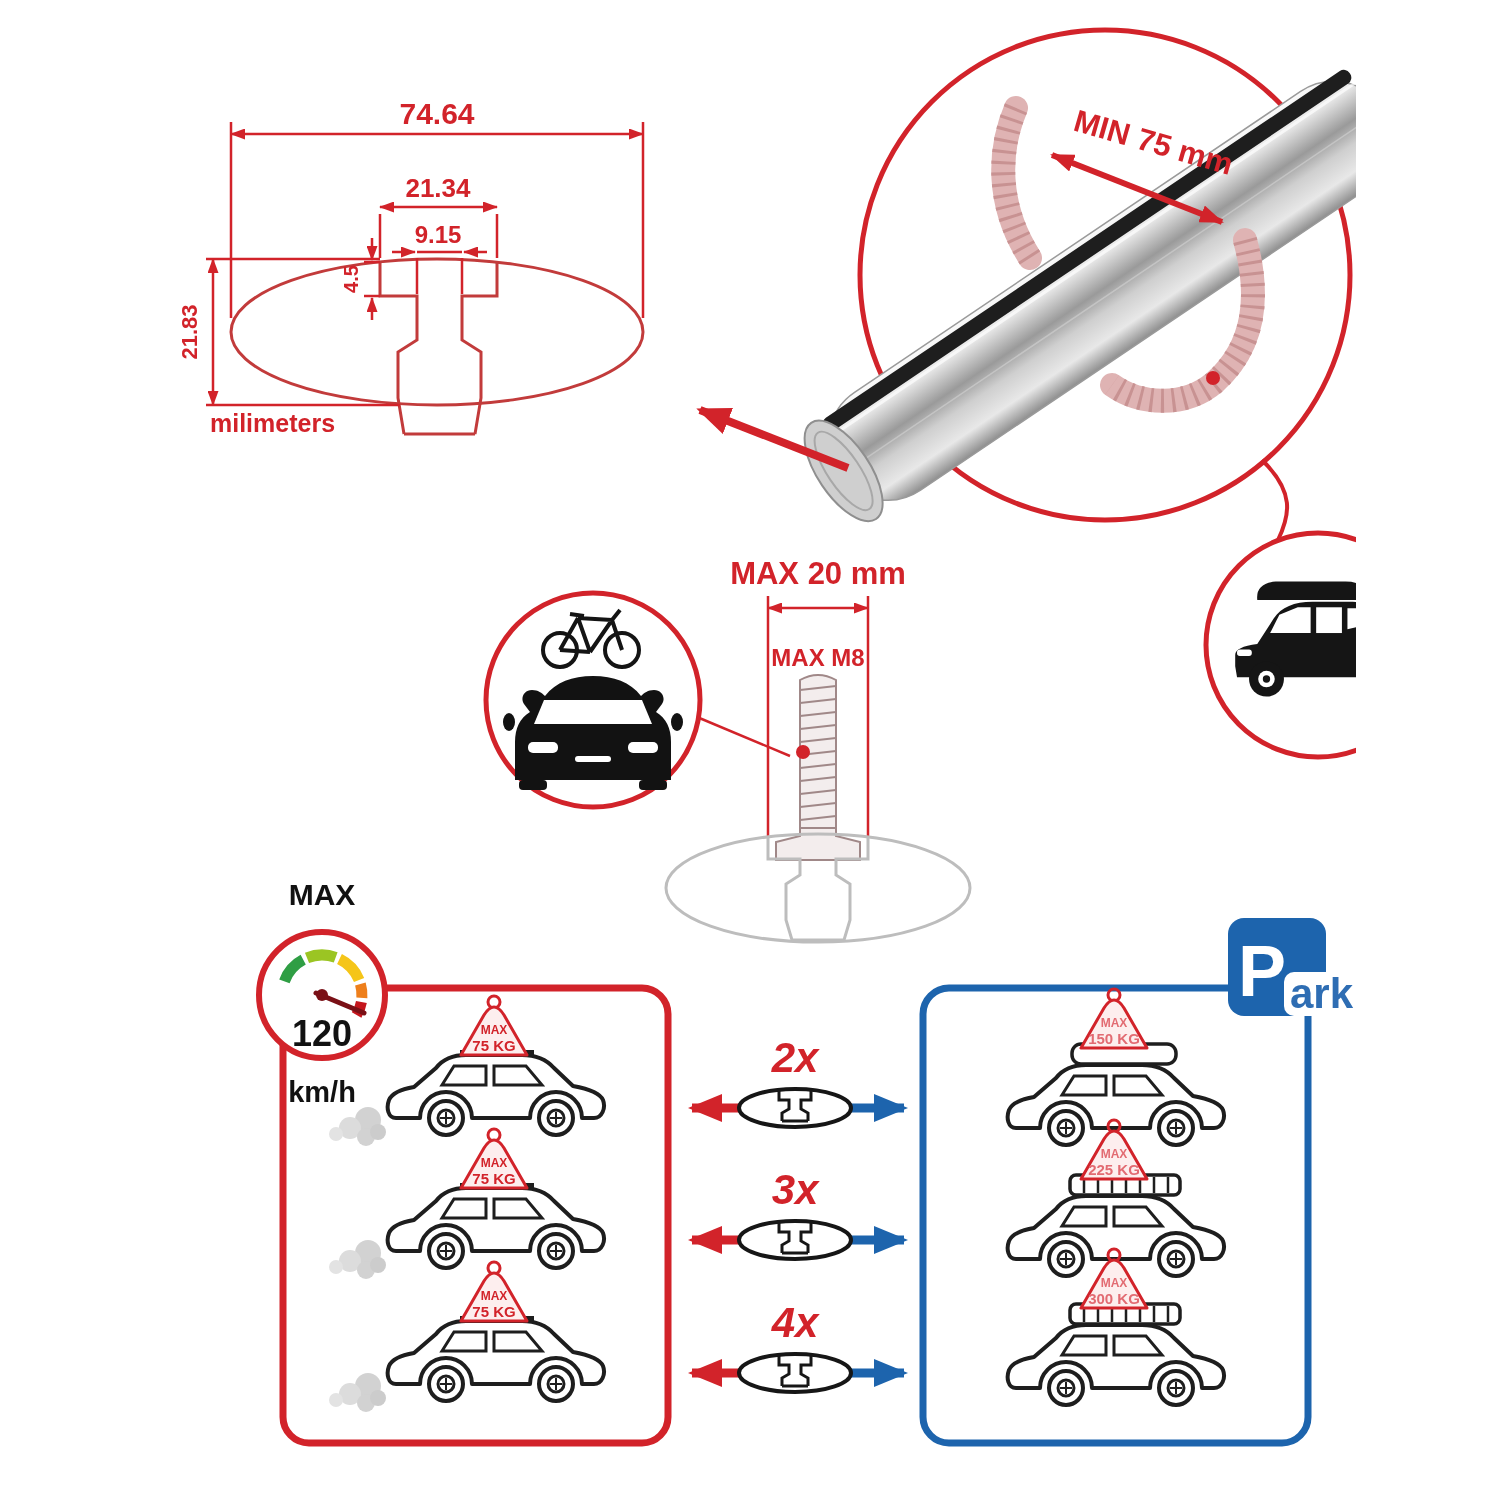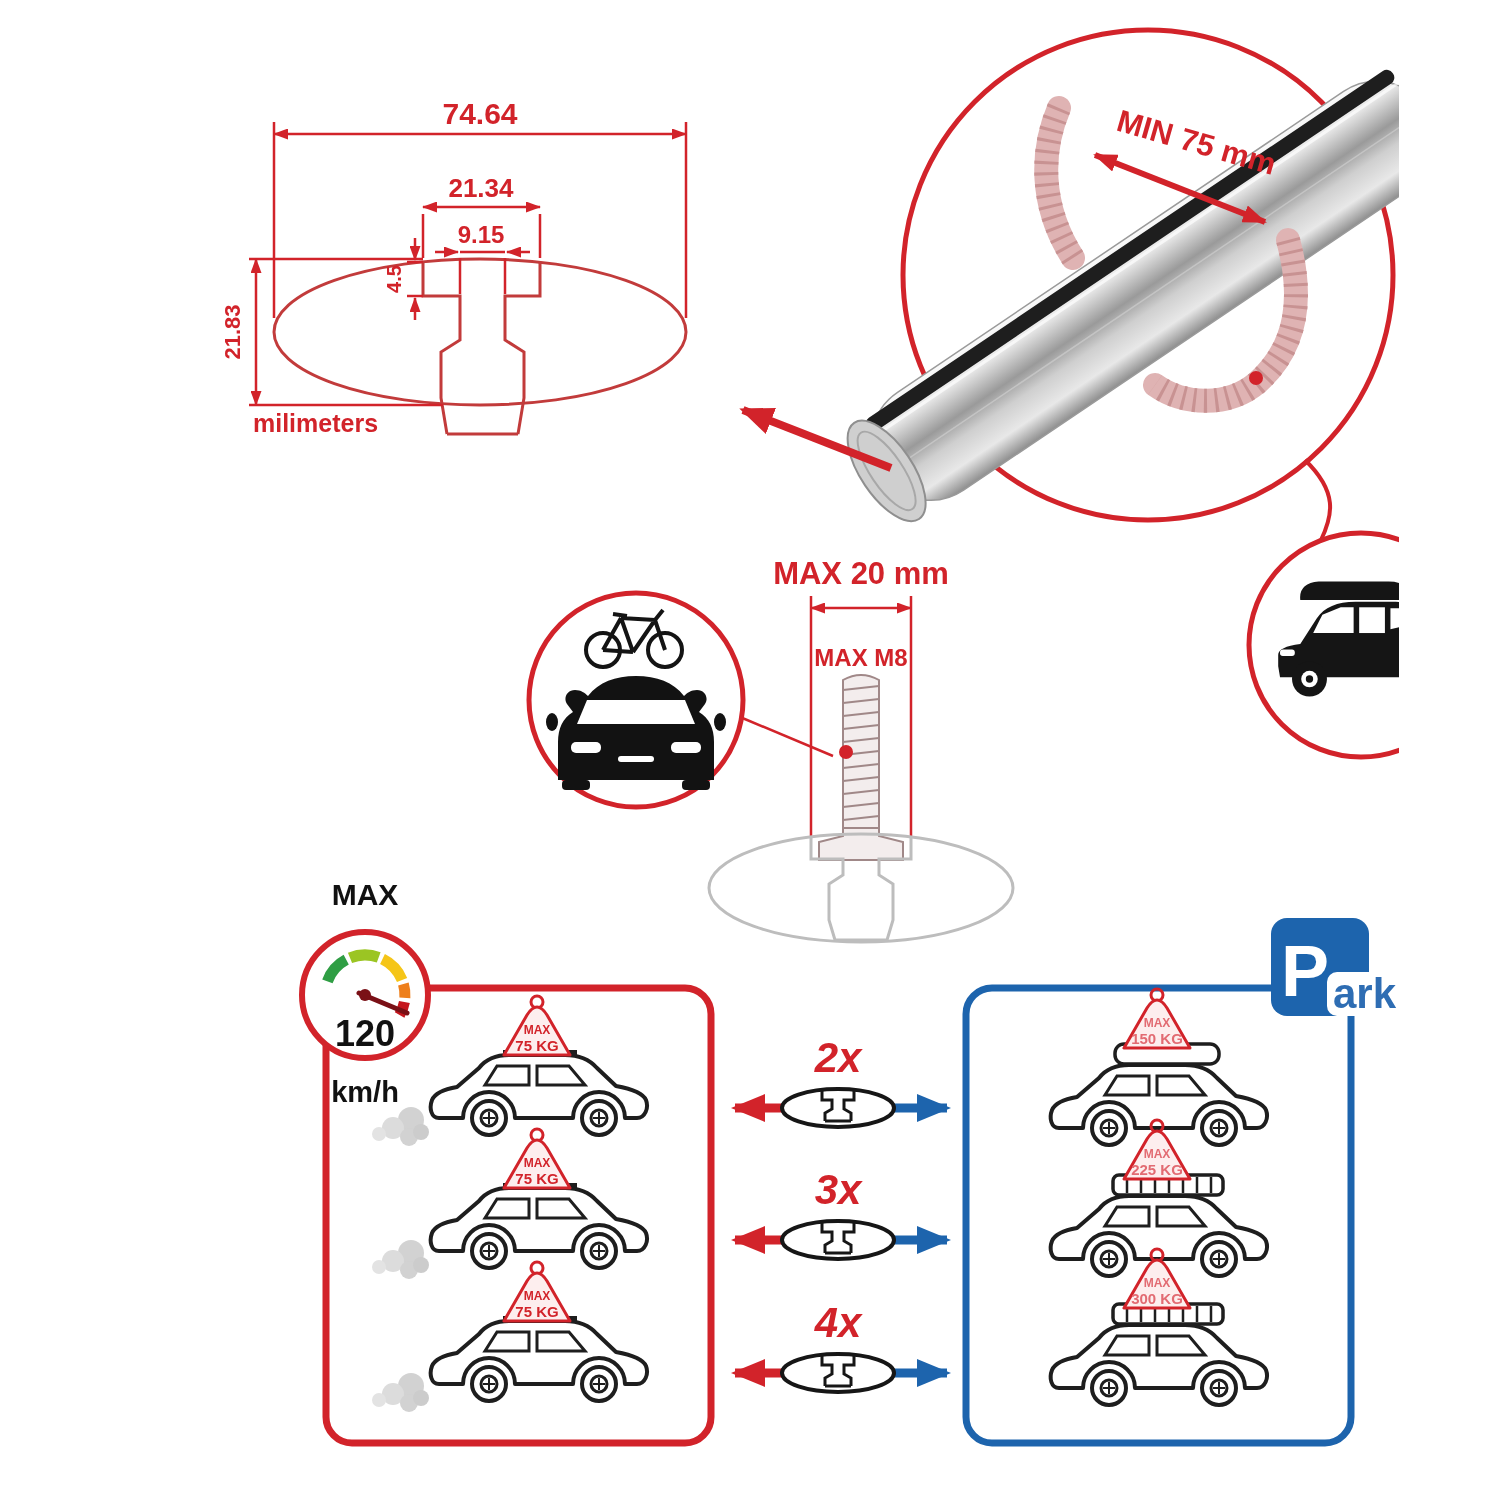"74.64" #stage { padding-left: 43px -> none }
